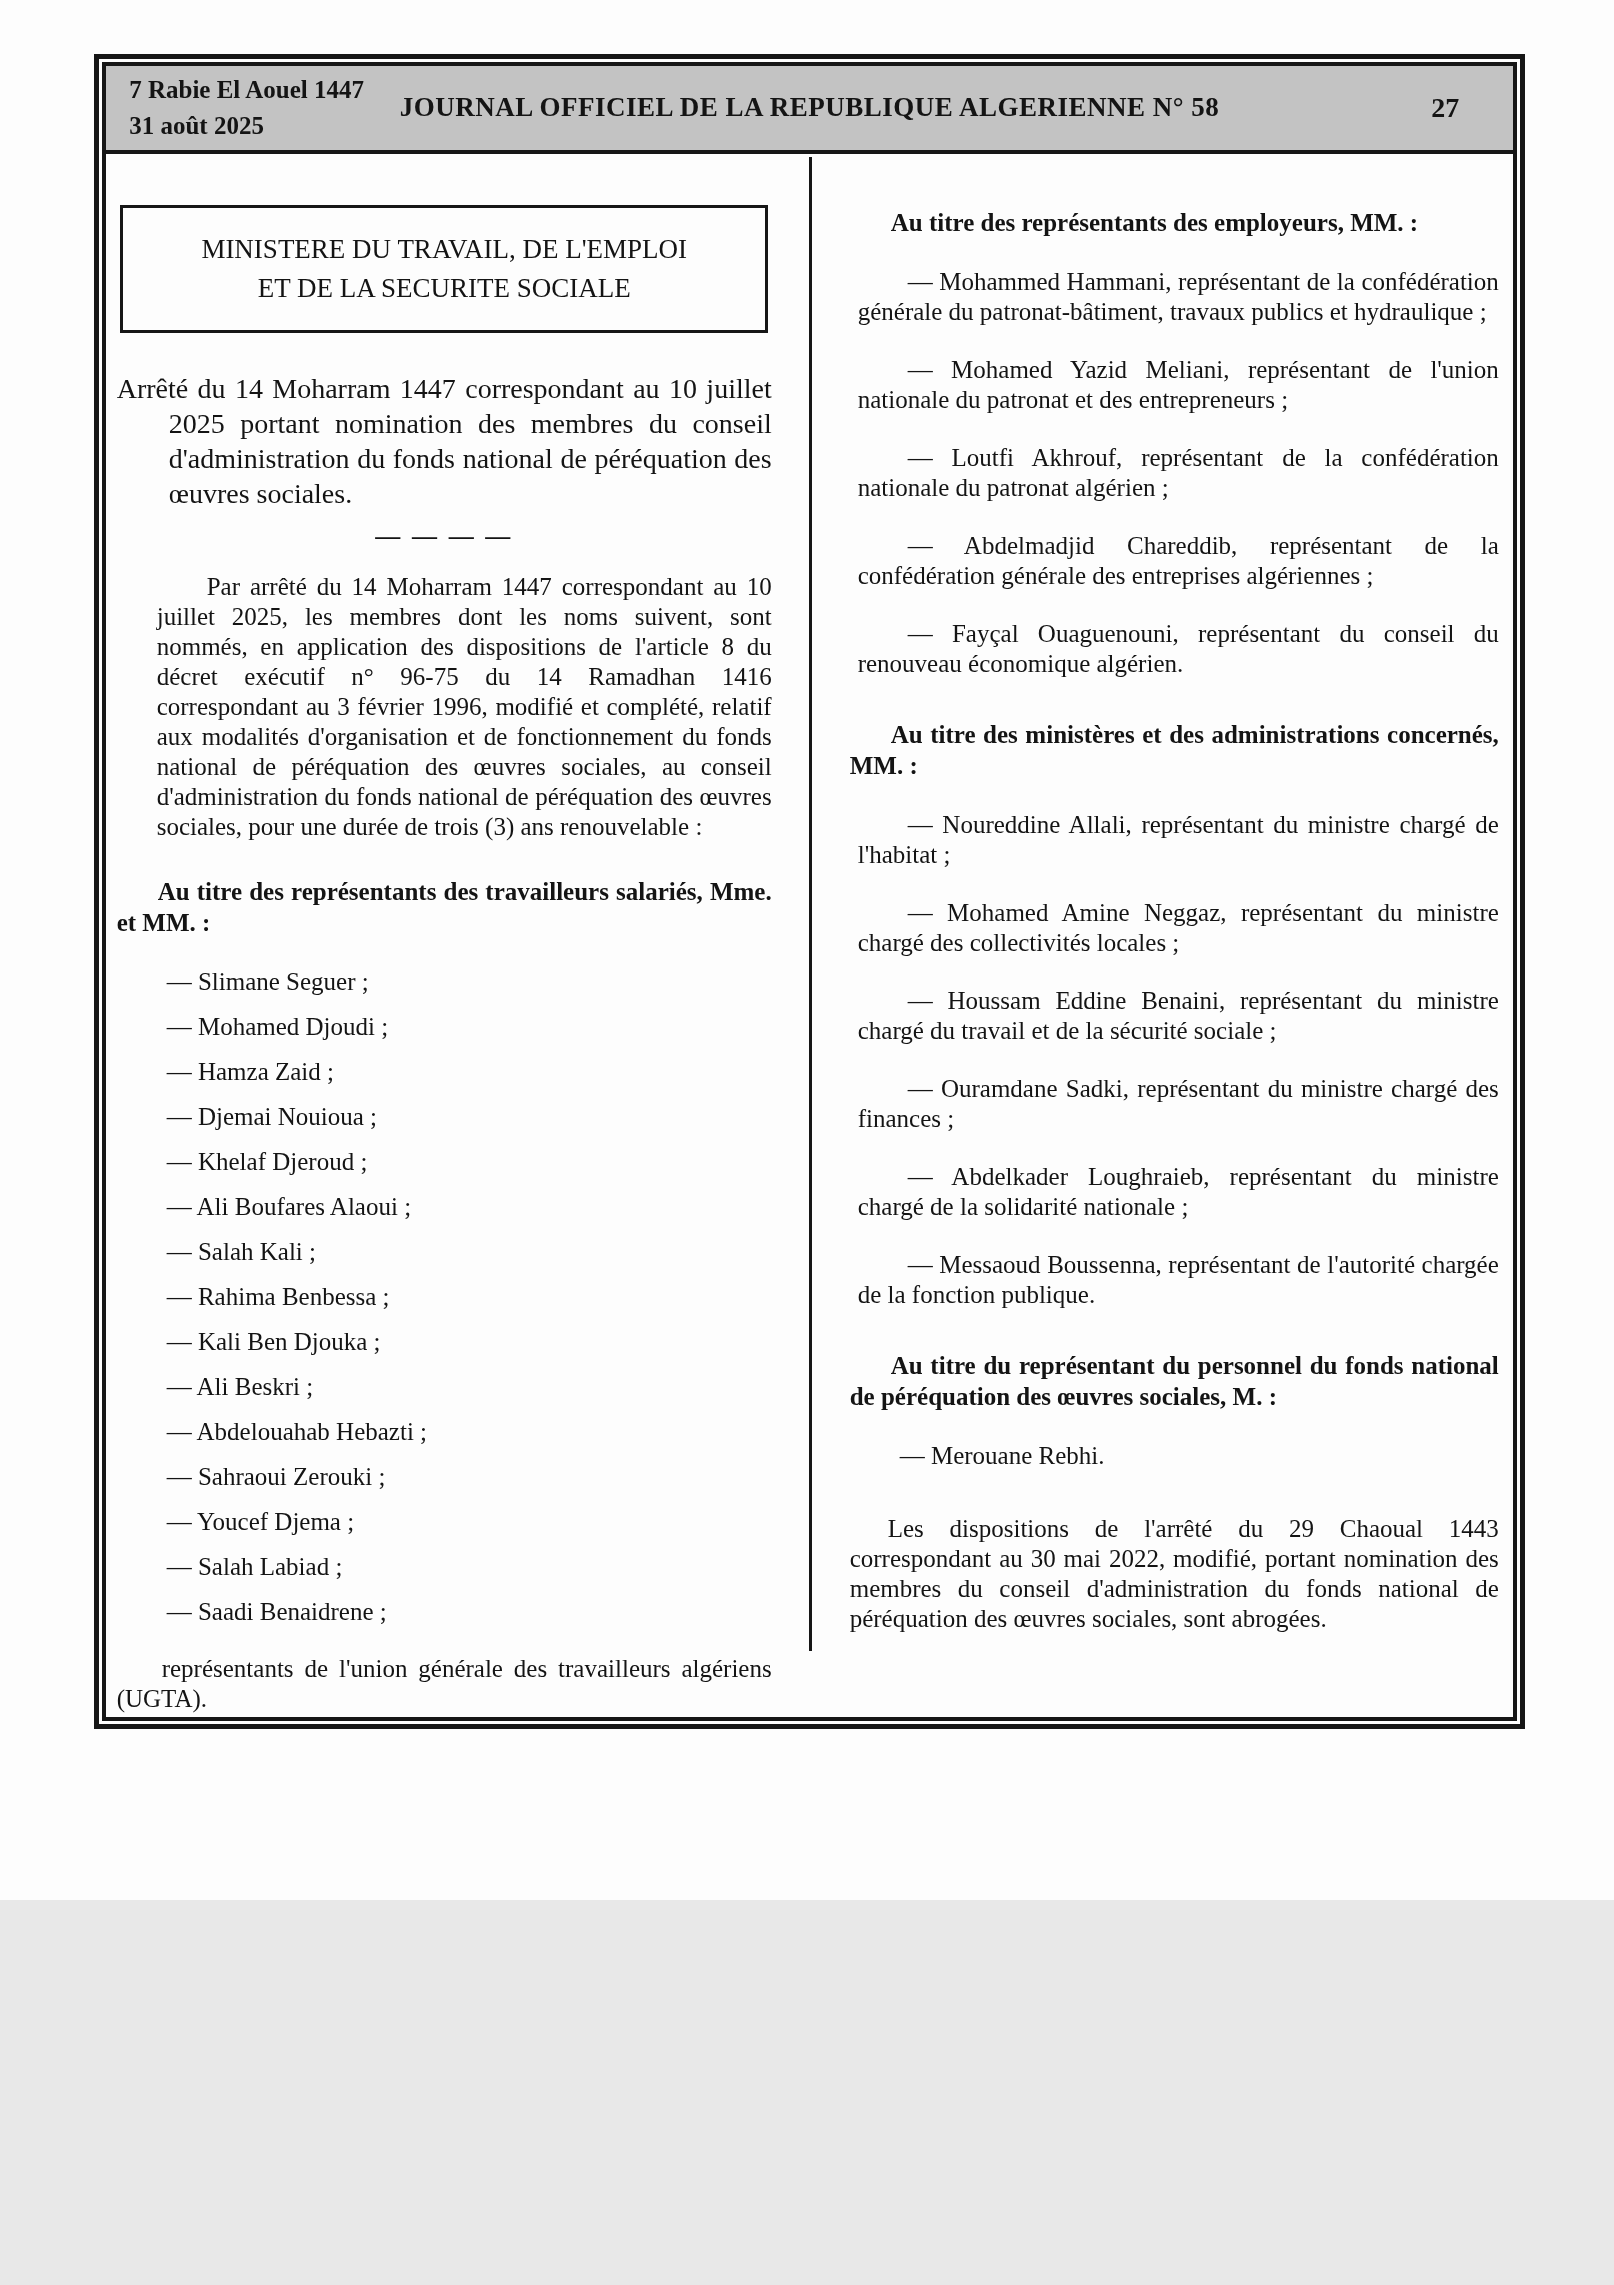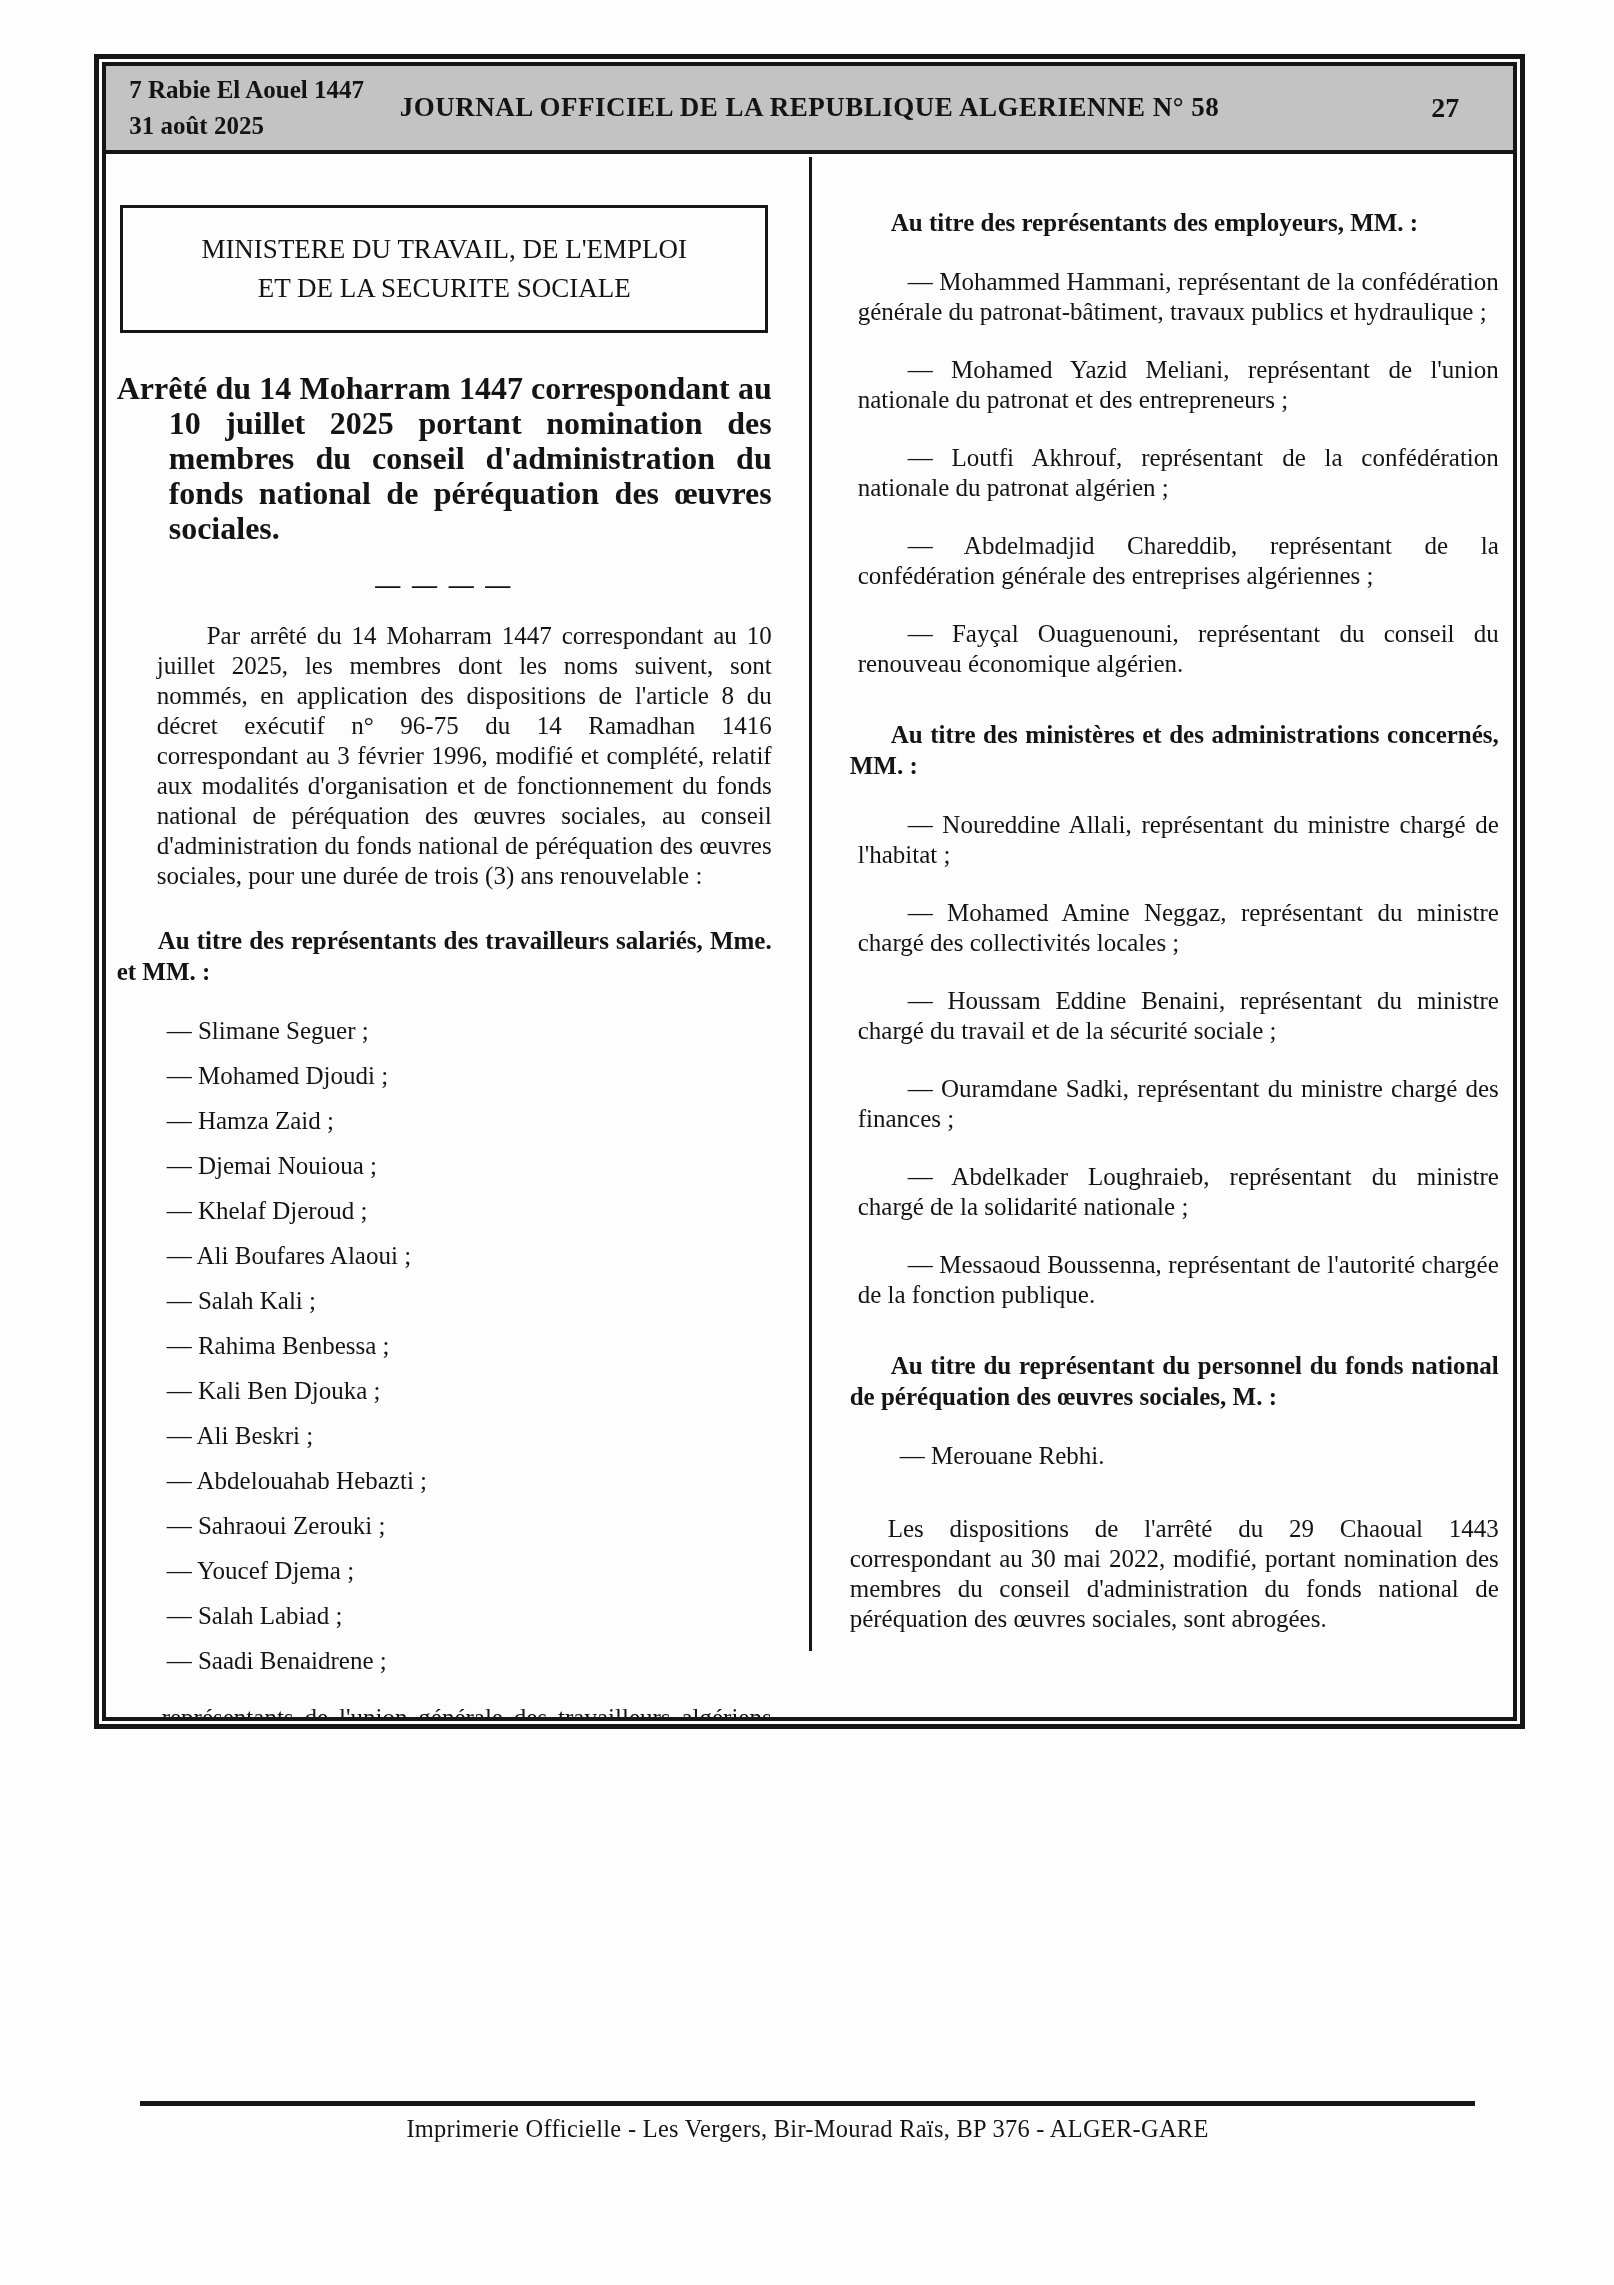"7 Rabie El Aouel 1447" .page { height: 2285px -> 1900px }
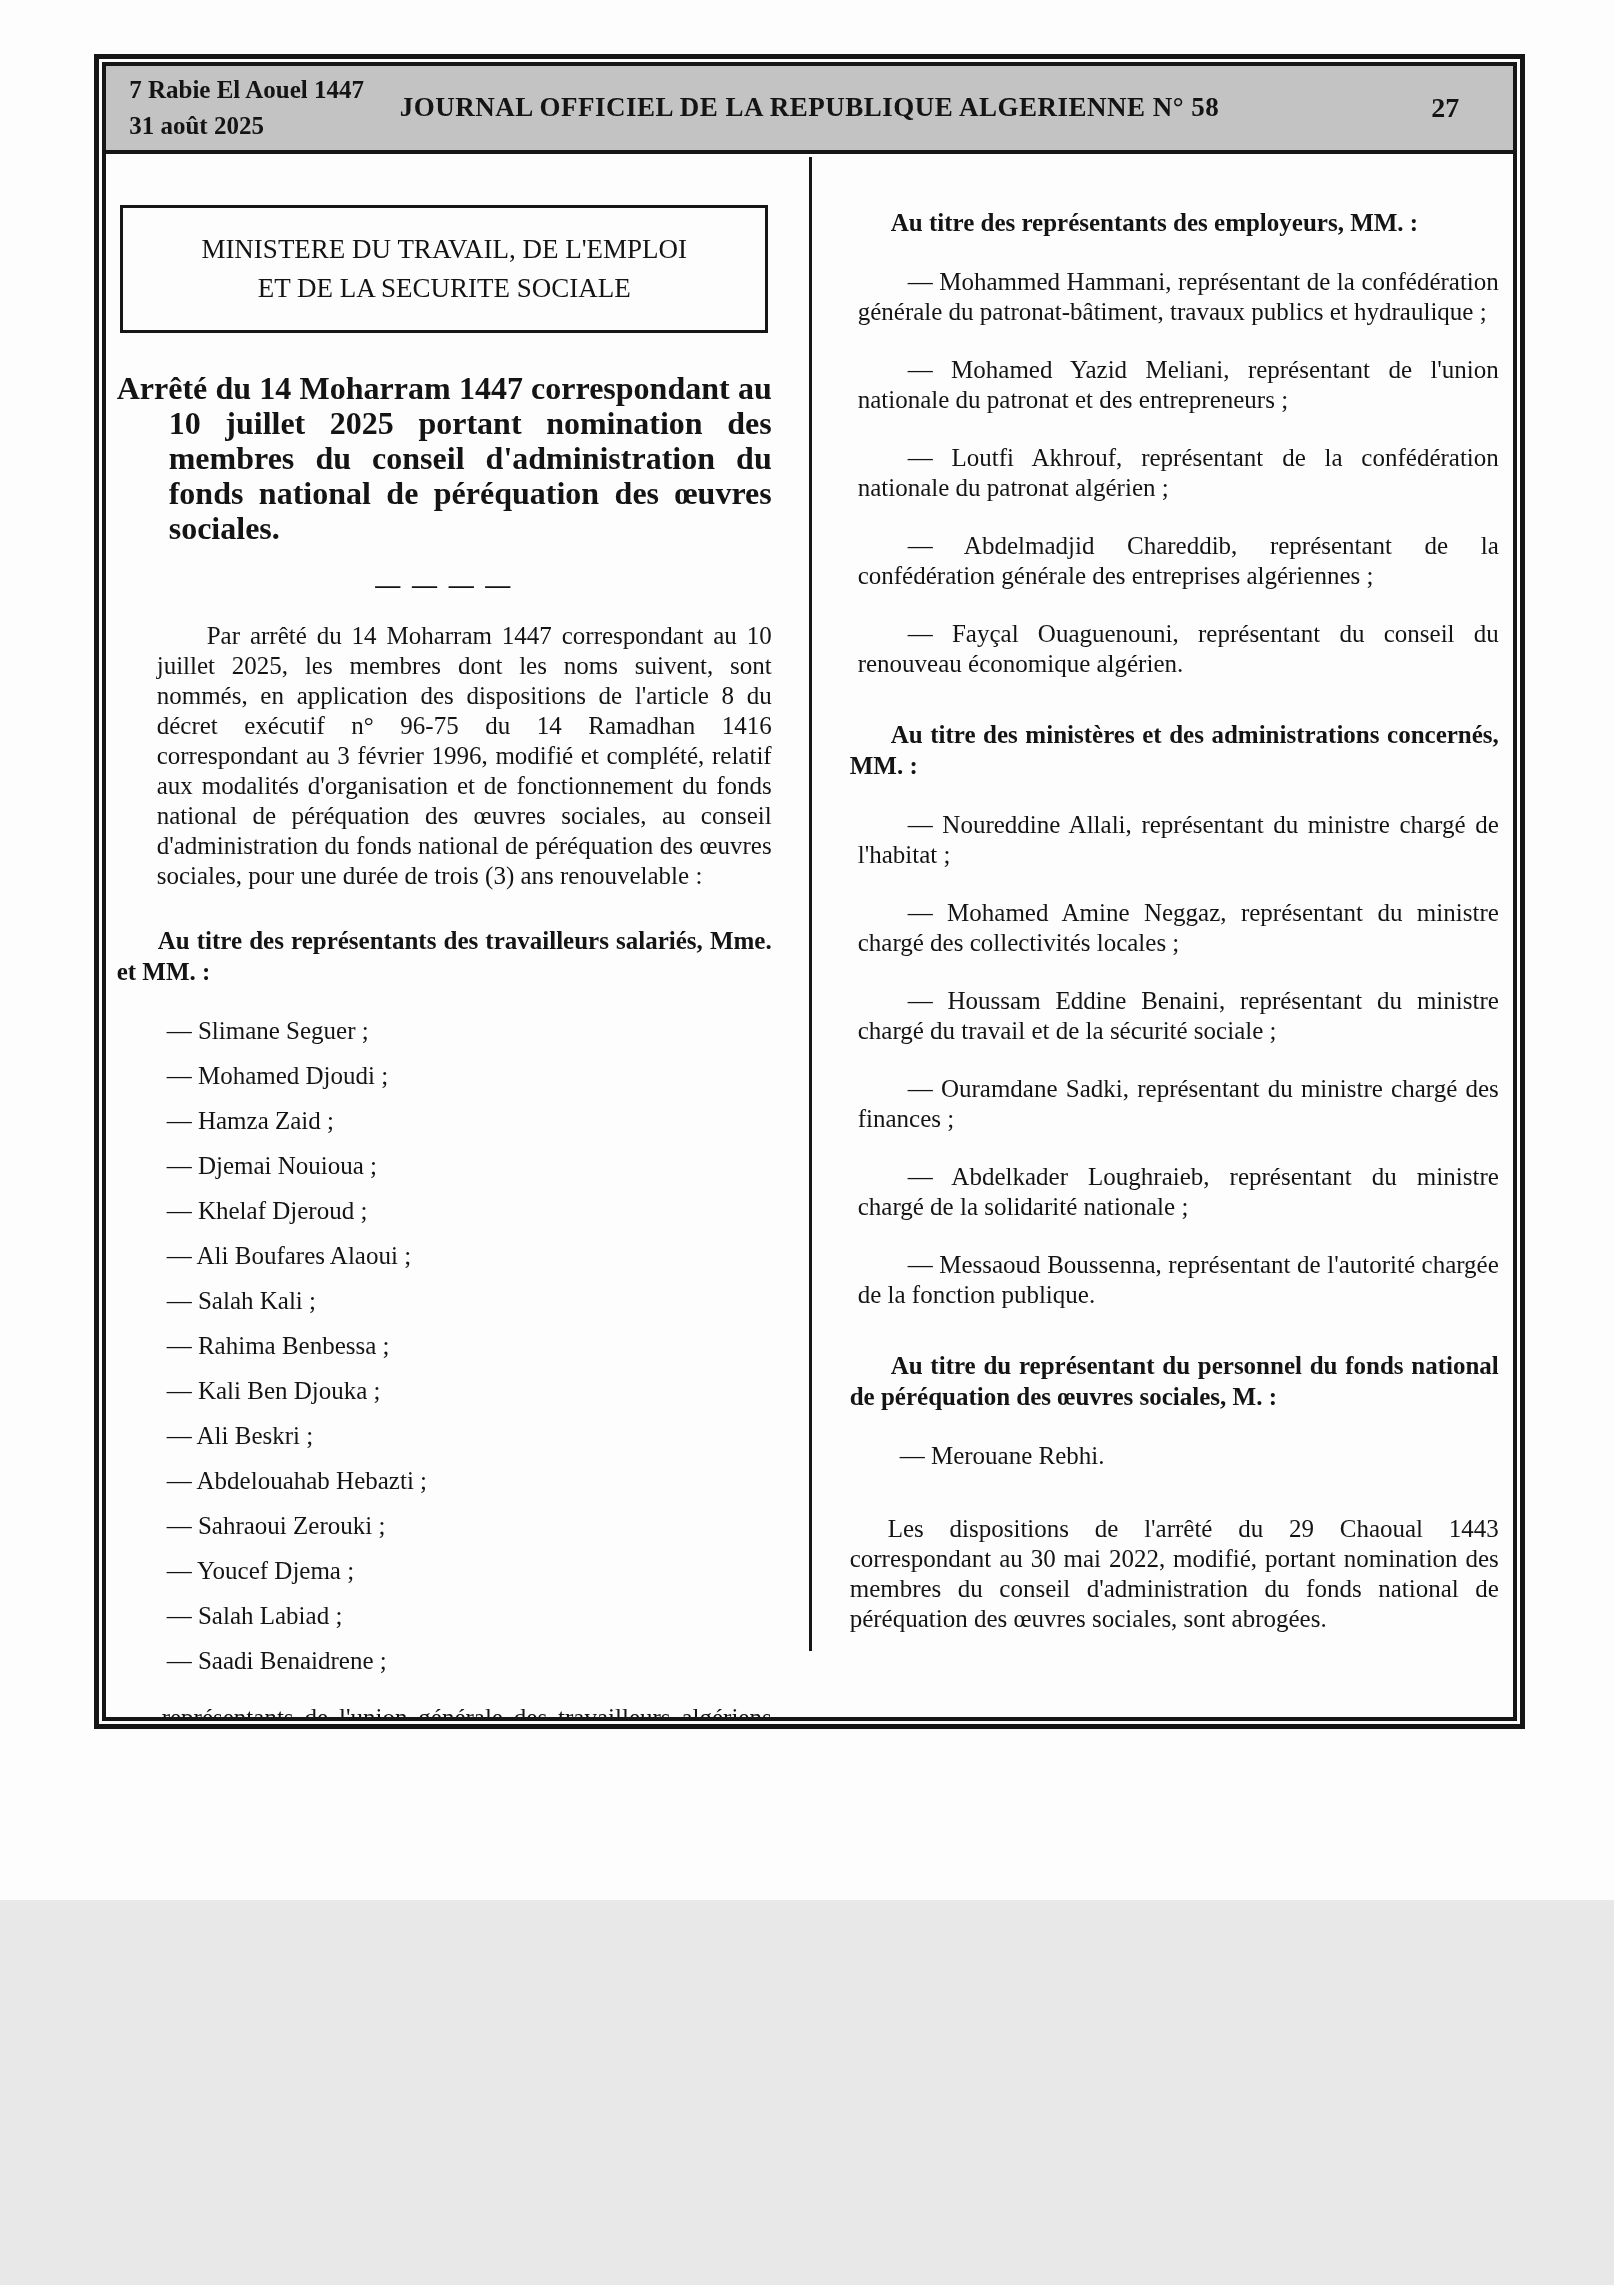"Arrêté du 14 Moharram 1447" .decree-title { font-size: 32px -> 28px; font-weight: bold -> normal; margin: 38px 0 25px 0 -> 38px 0 11px 0 }
